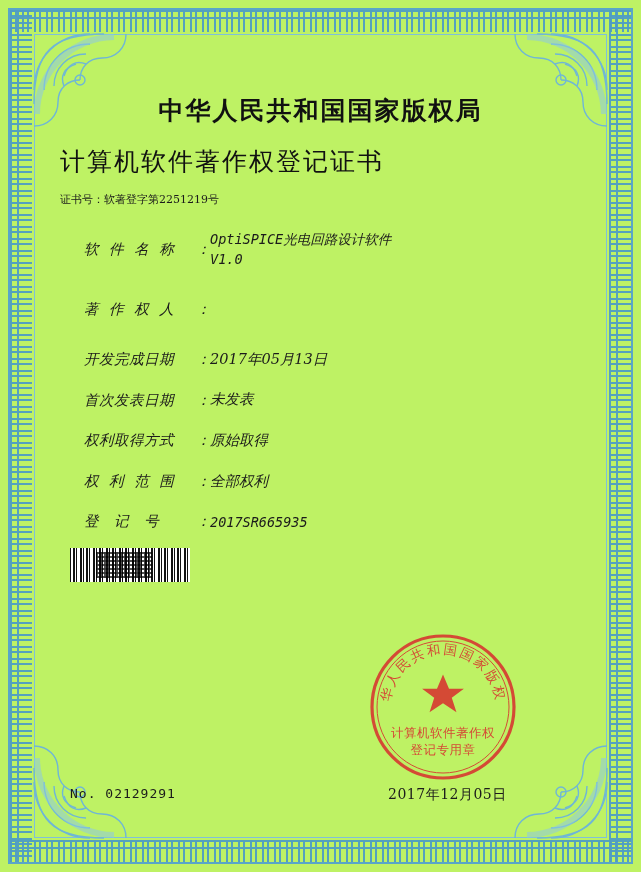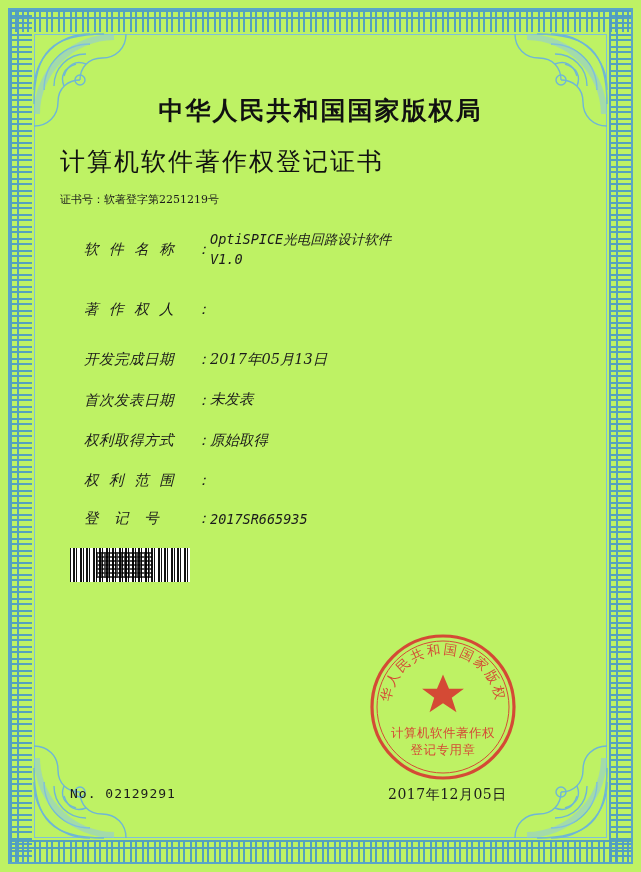"全部权利" div.field-value { html: none -> <div>全部权利</div> }
